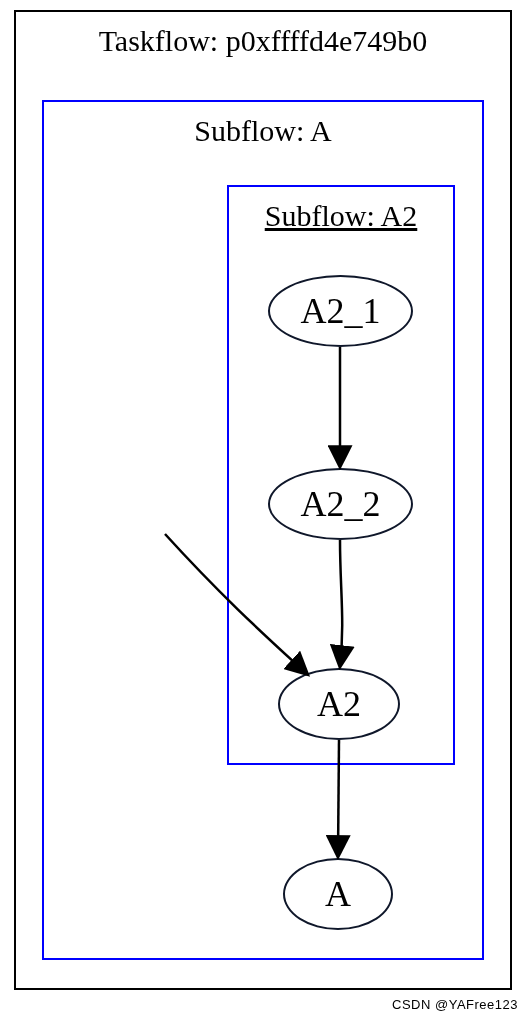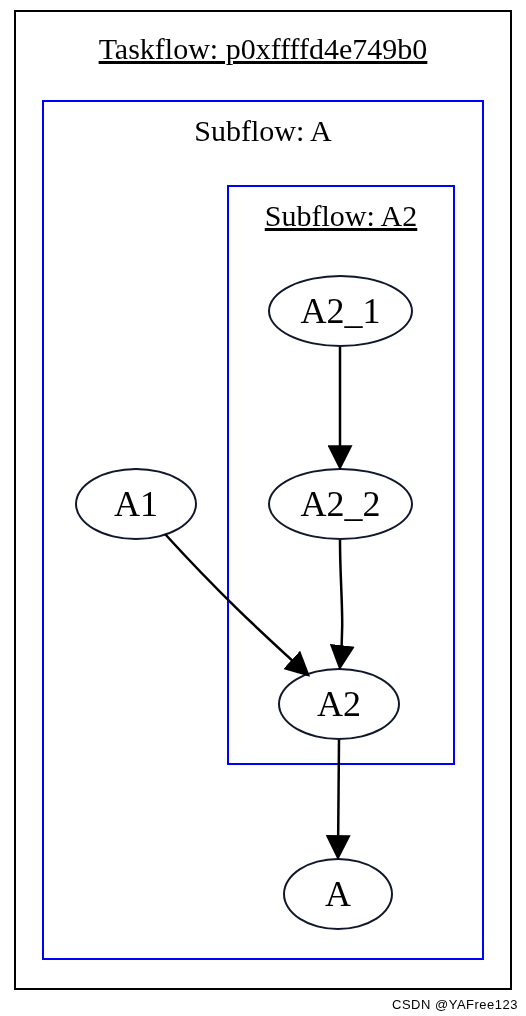"Taskflow: p0xffffd4e749b0" div.title { text-decoration: underline -> none; top: 20px -> 12px }
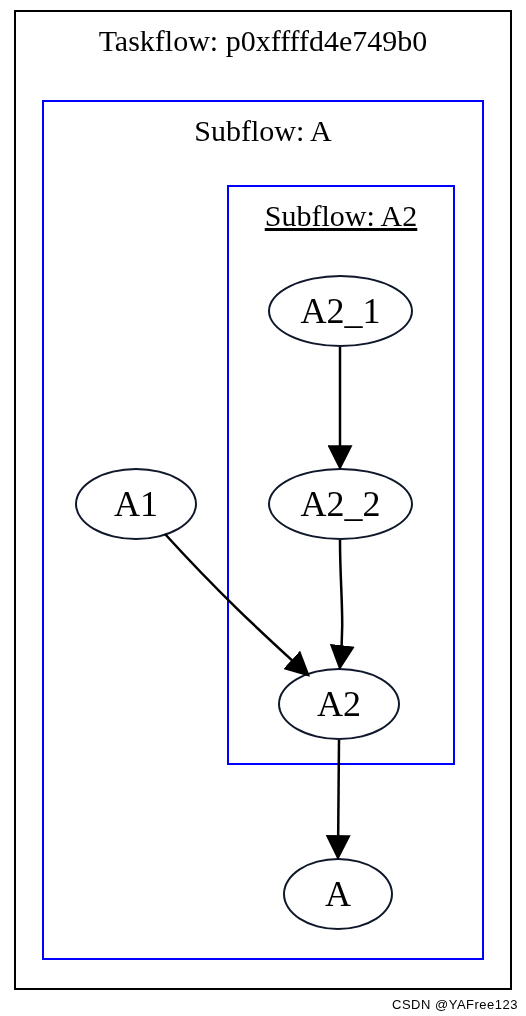"A1" div.node { html: <div> <span>A1</span> </div> -> none }
